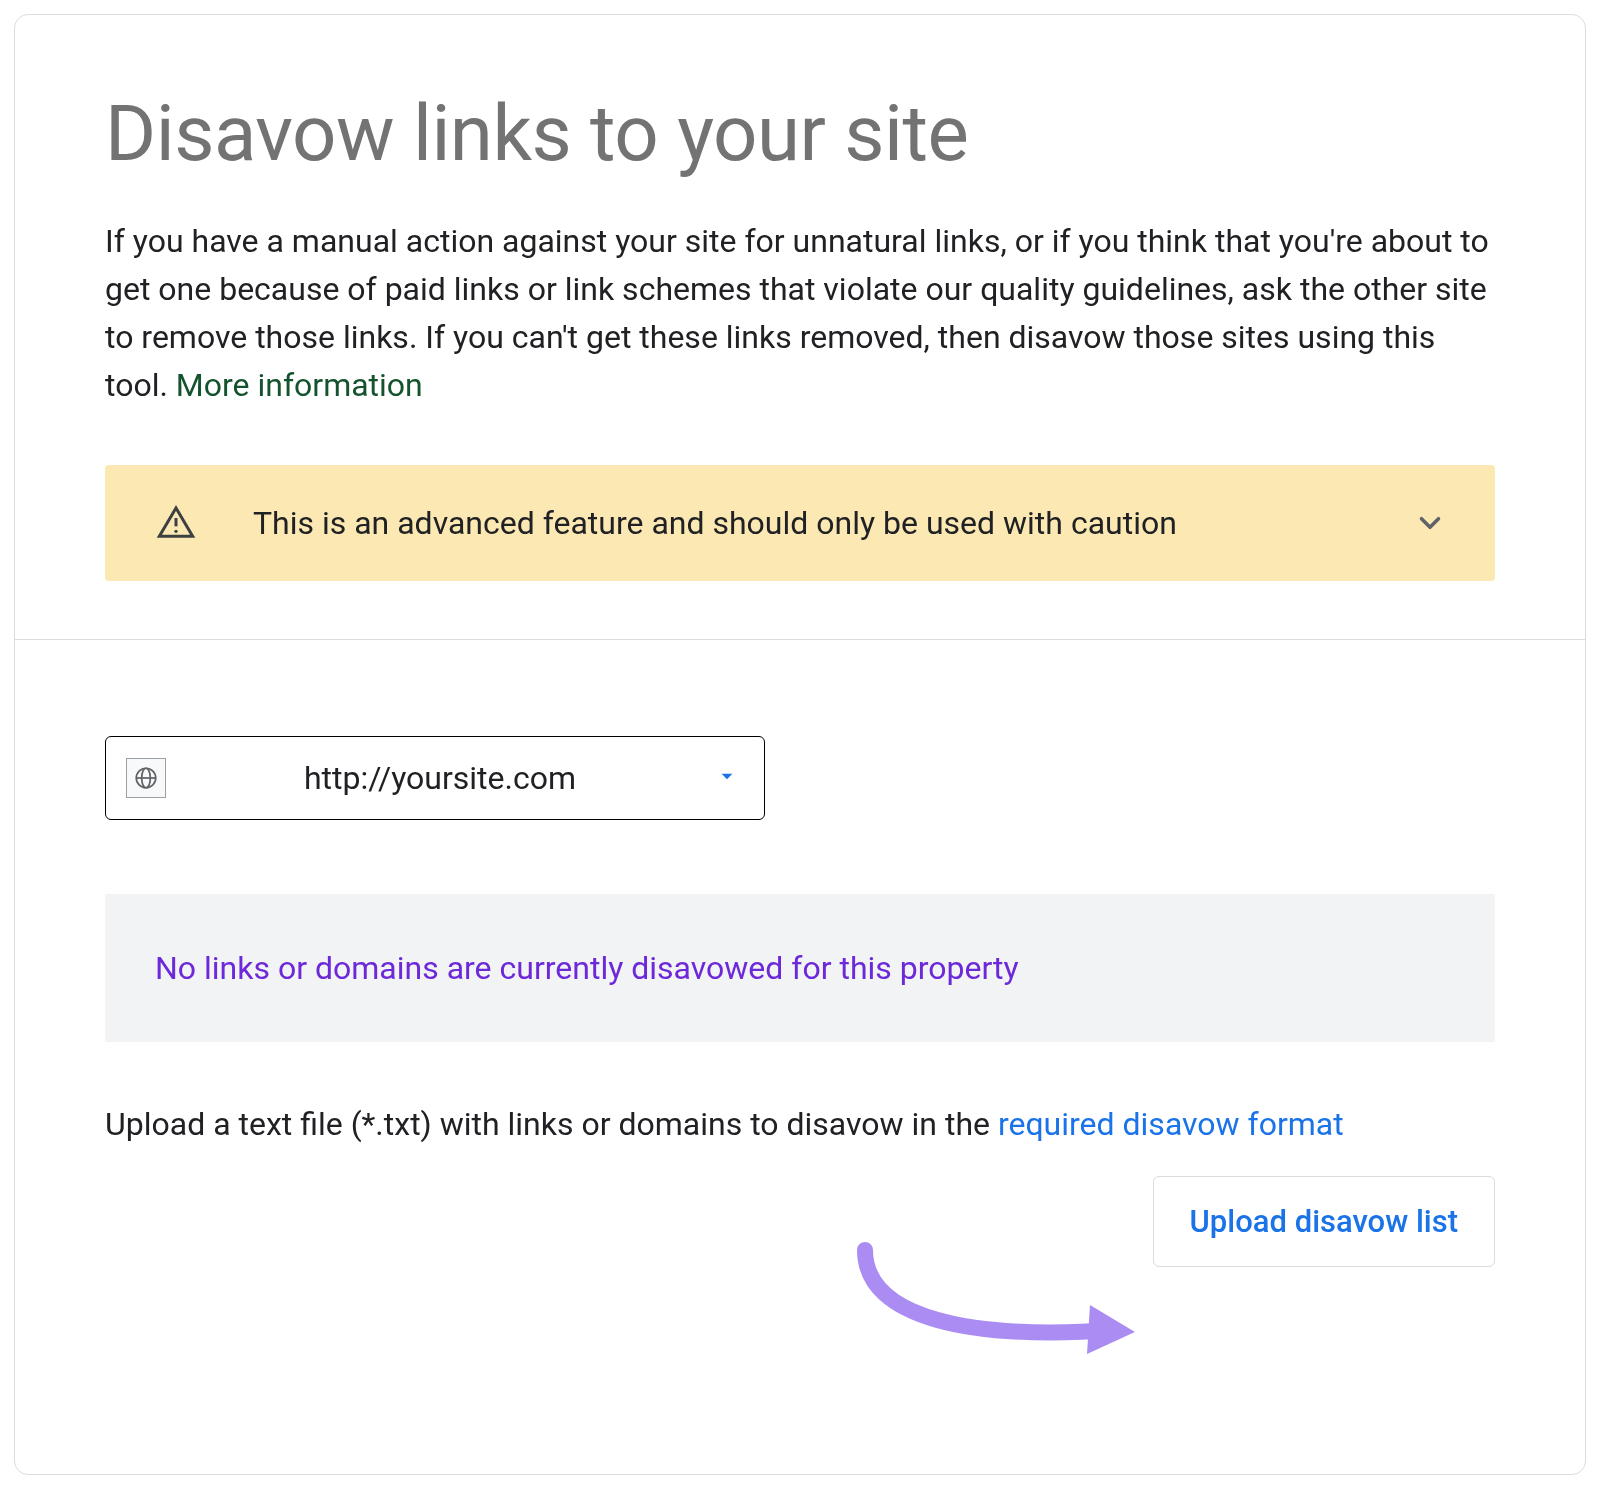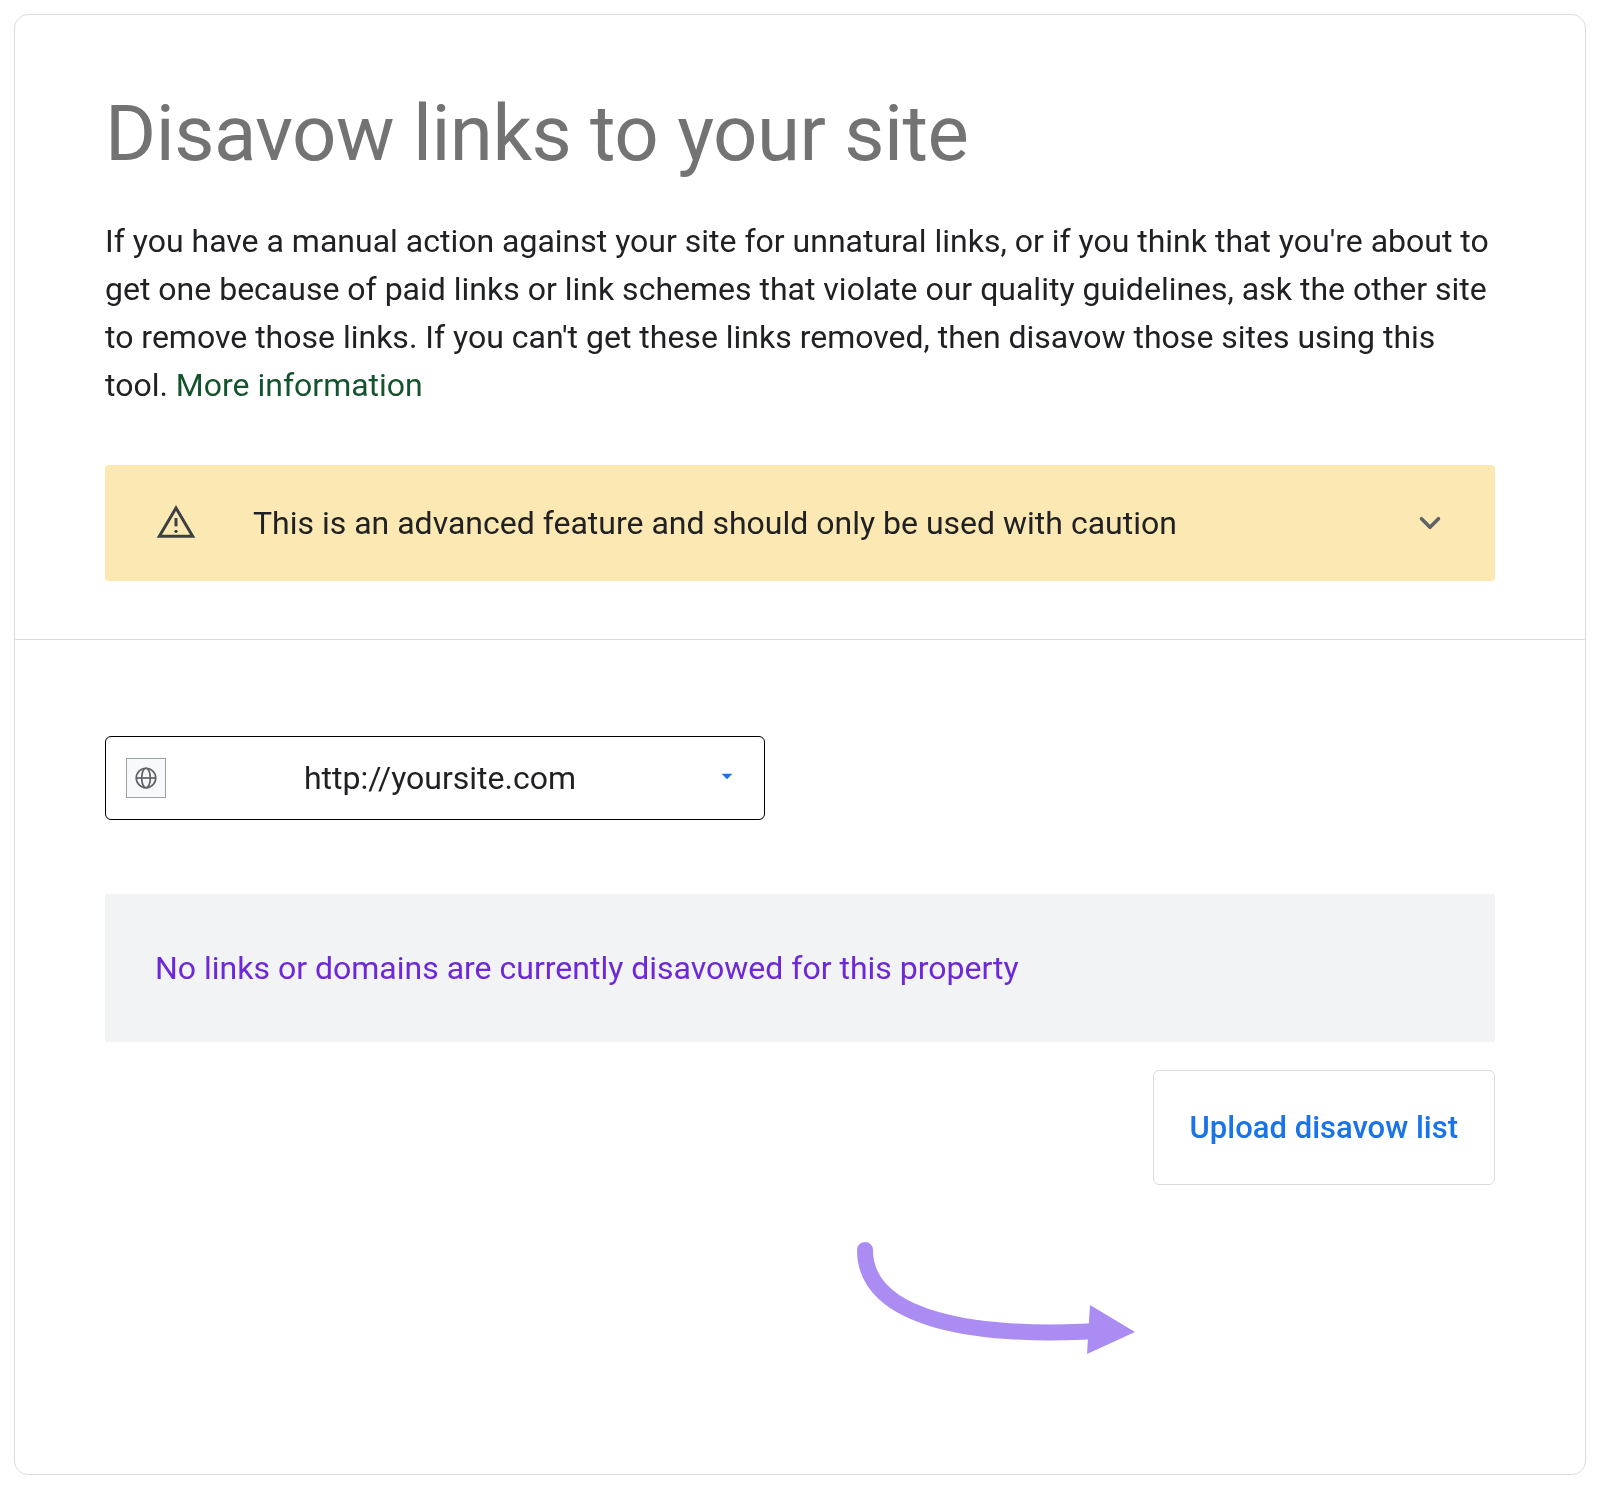"Upload a text file (*.txt)" div.upload-row { html: none -> <div> <span>Upload a text file (*.txt) with links or domains to disavow in the </span><a>required disavow format</a> </div> }
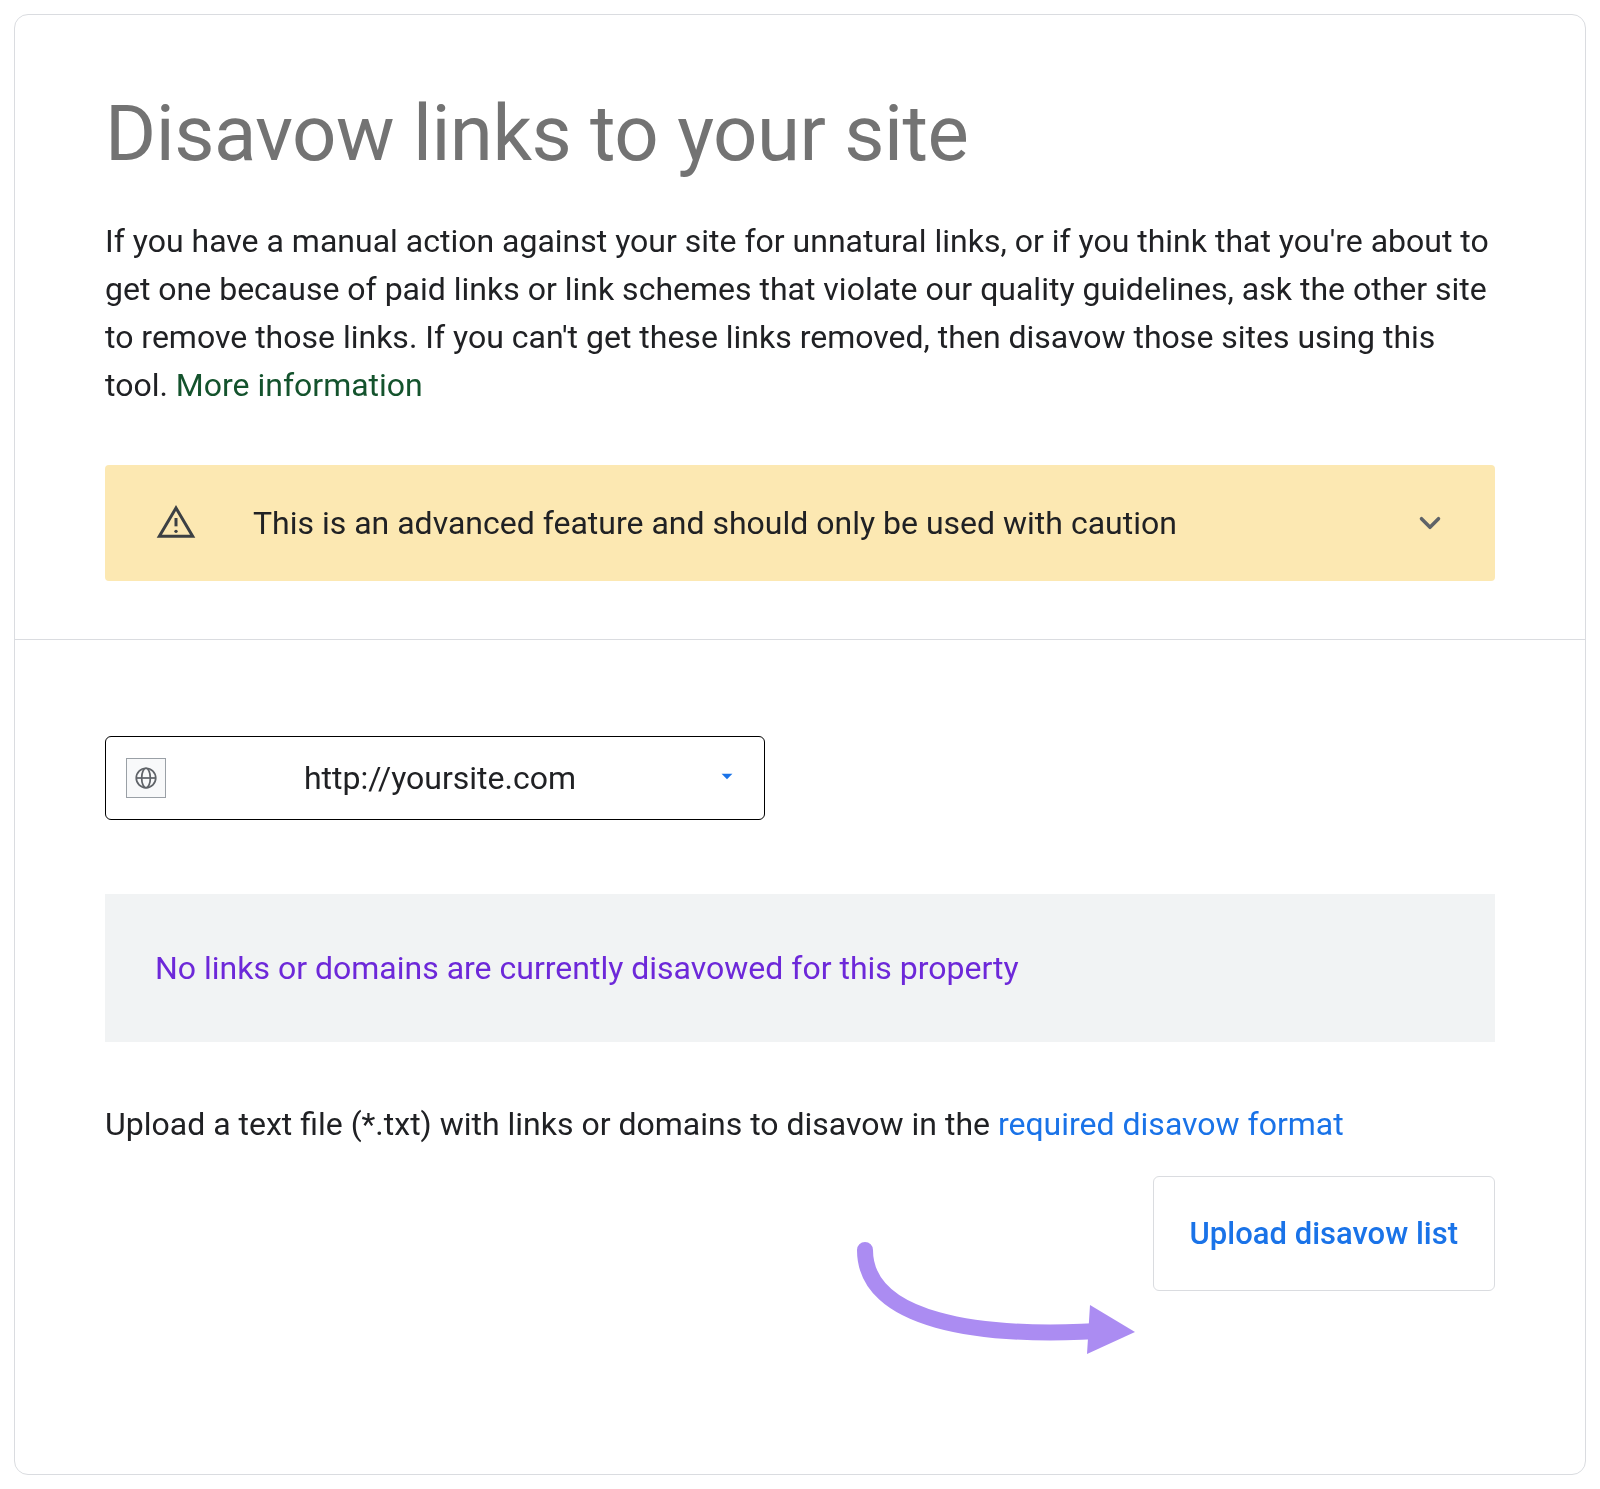"Upload disavow list" .upload-btn { padding: 38px 36px -> 26px 36px }
